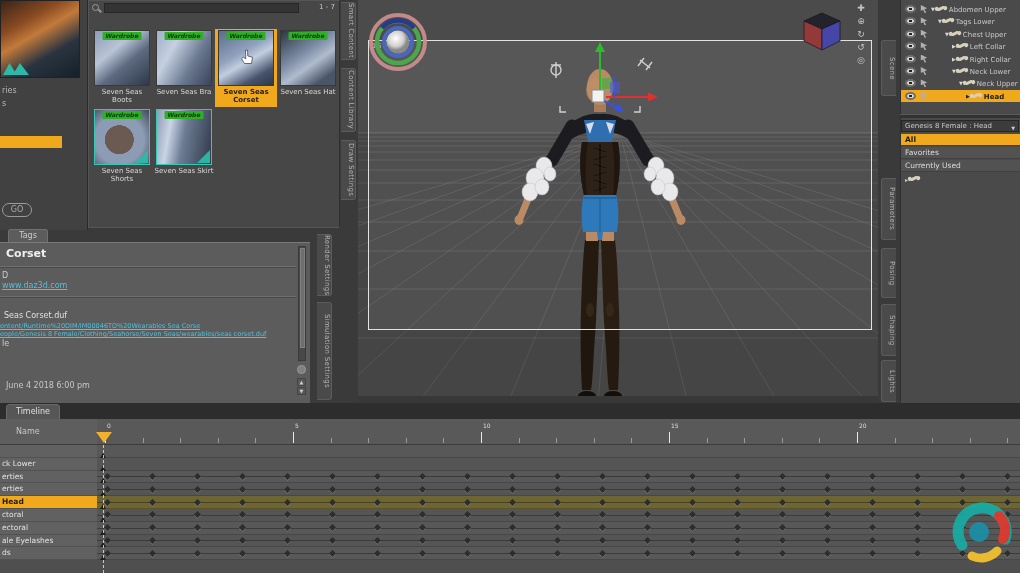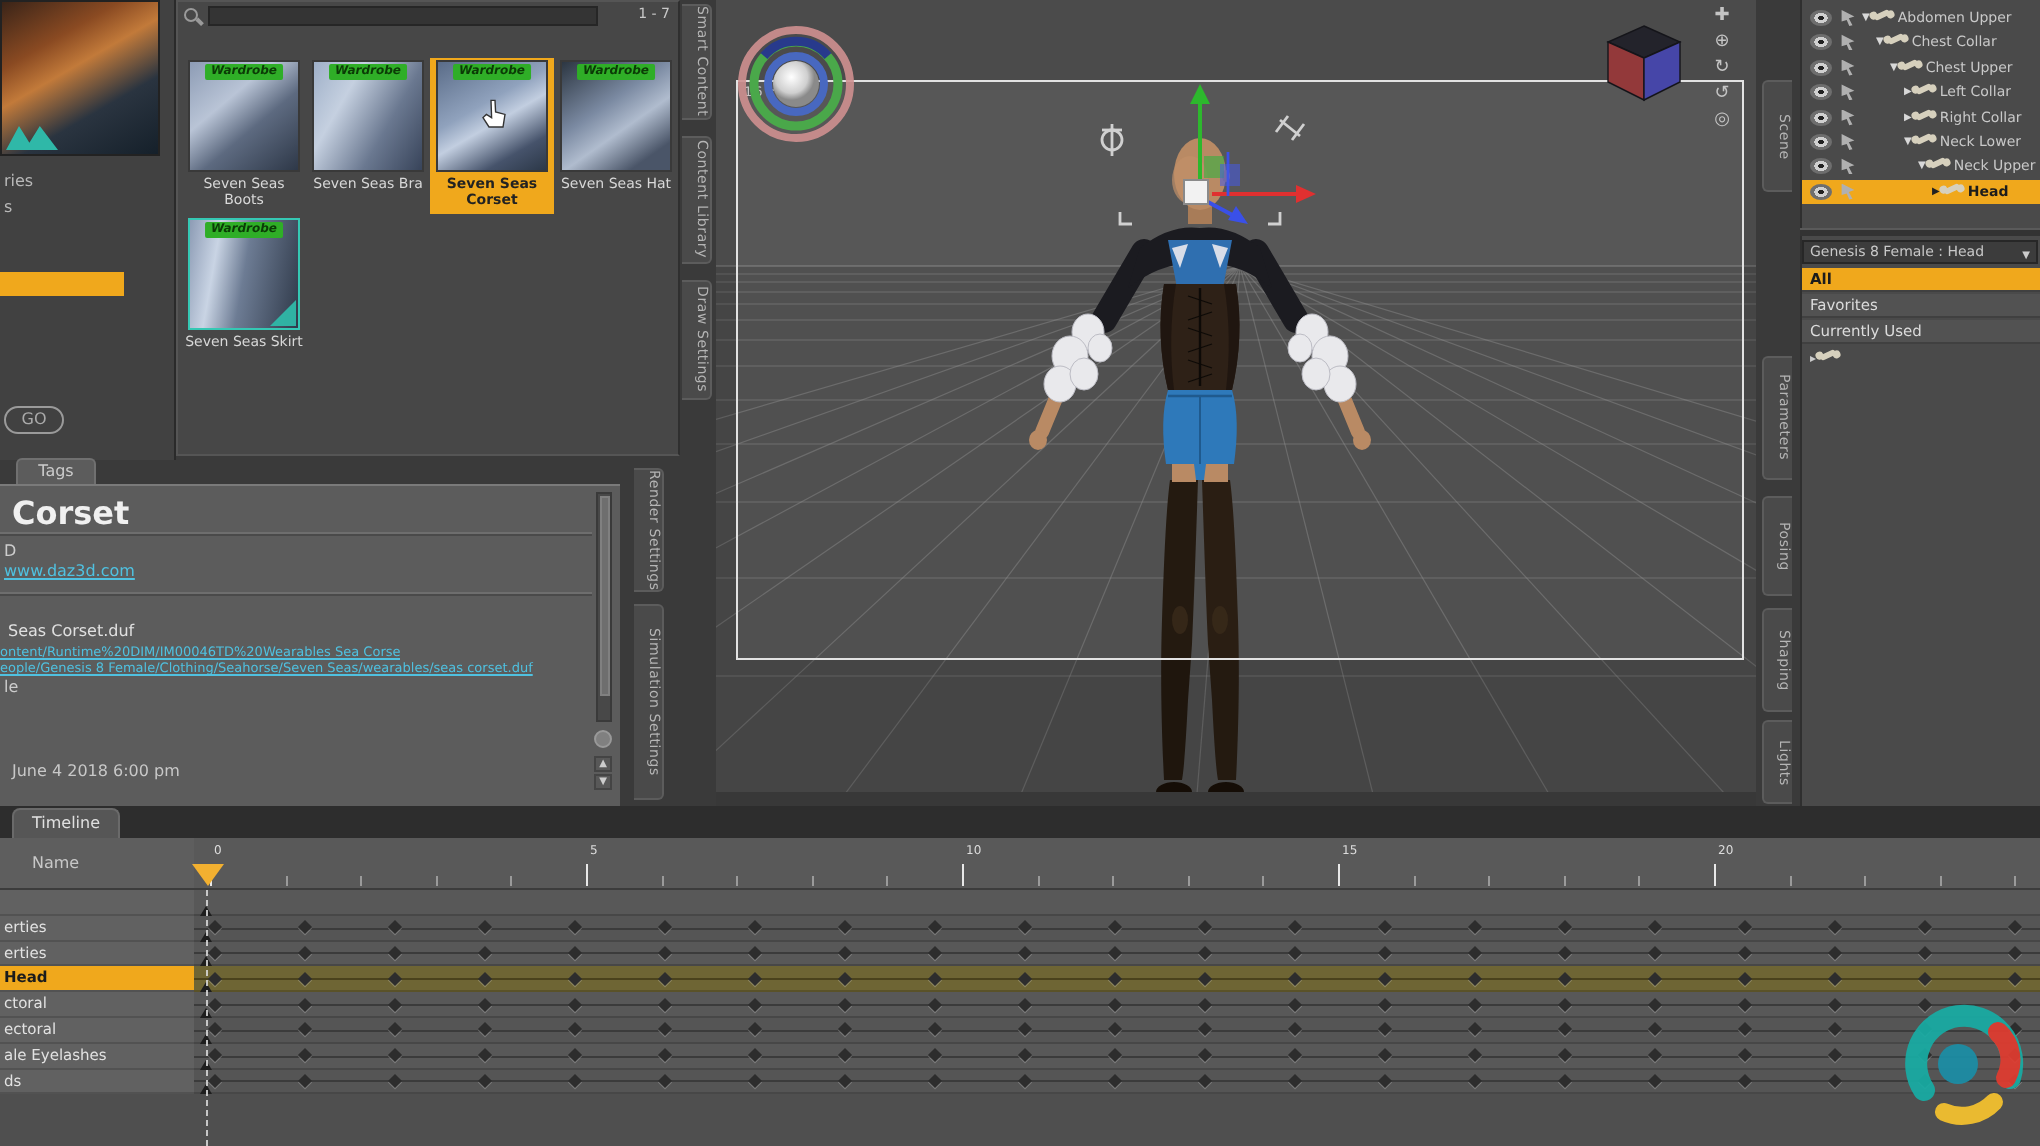"Chest Collar" span { text: Chest Collar -> Tags Lower }
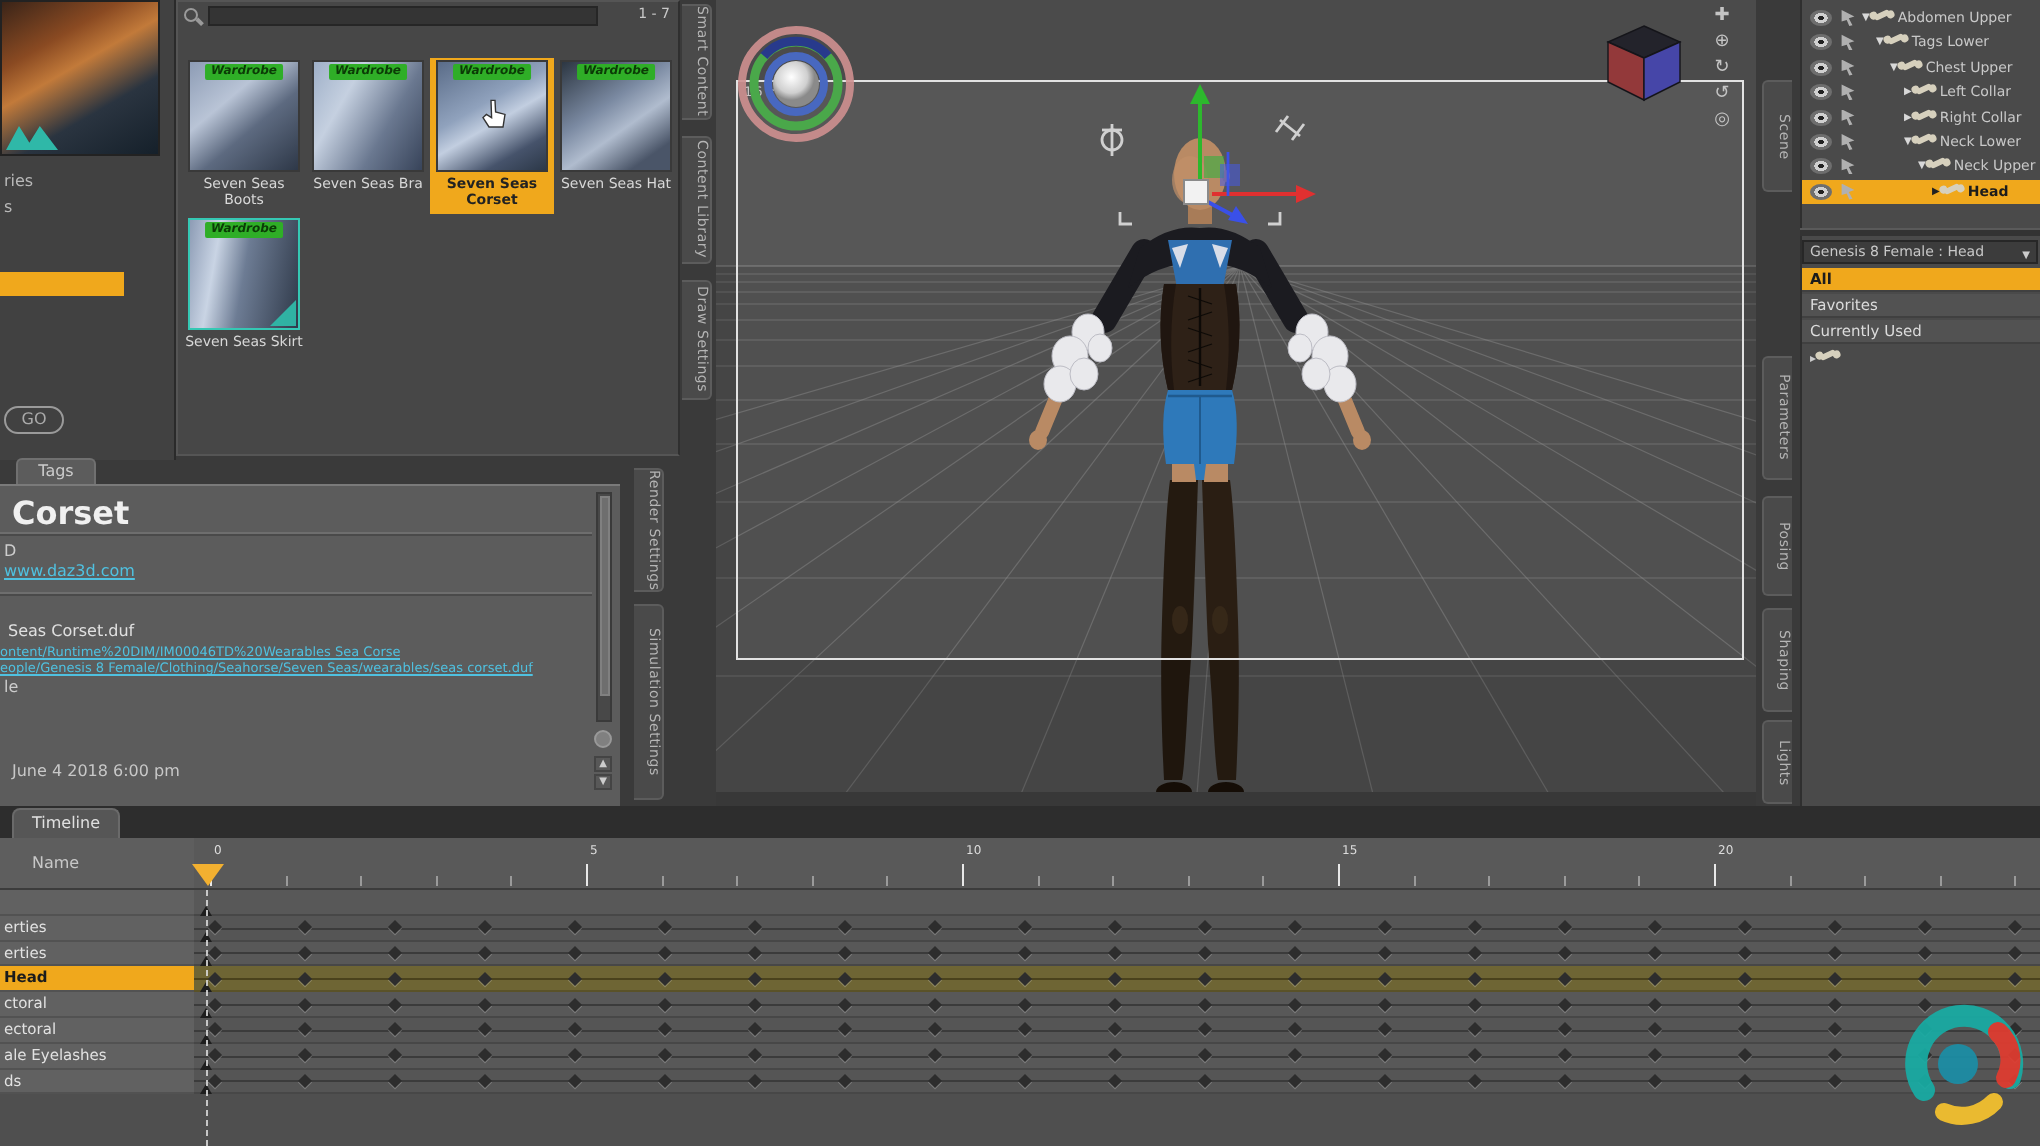"Seven Seas Shorts" div.card { html: none -> <div> <div> <span>Wardrobe</span> <span></span> </div> <div>Seven Seas Shorts</div> </div> }
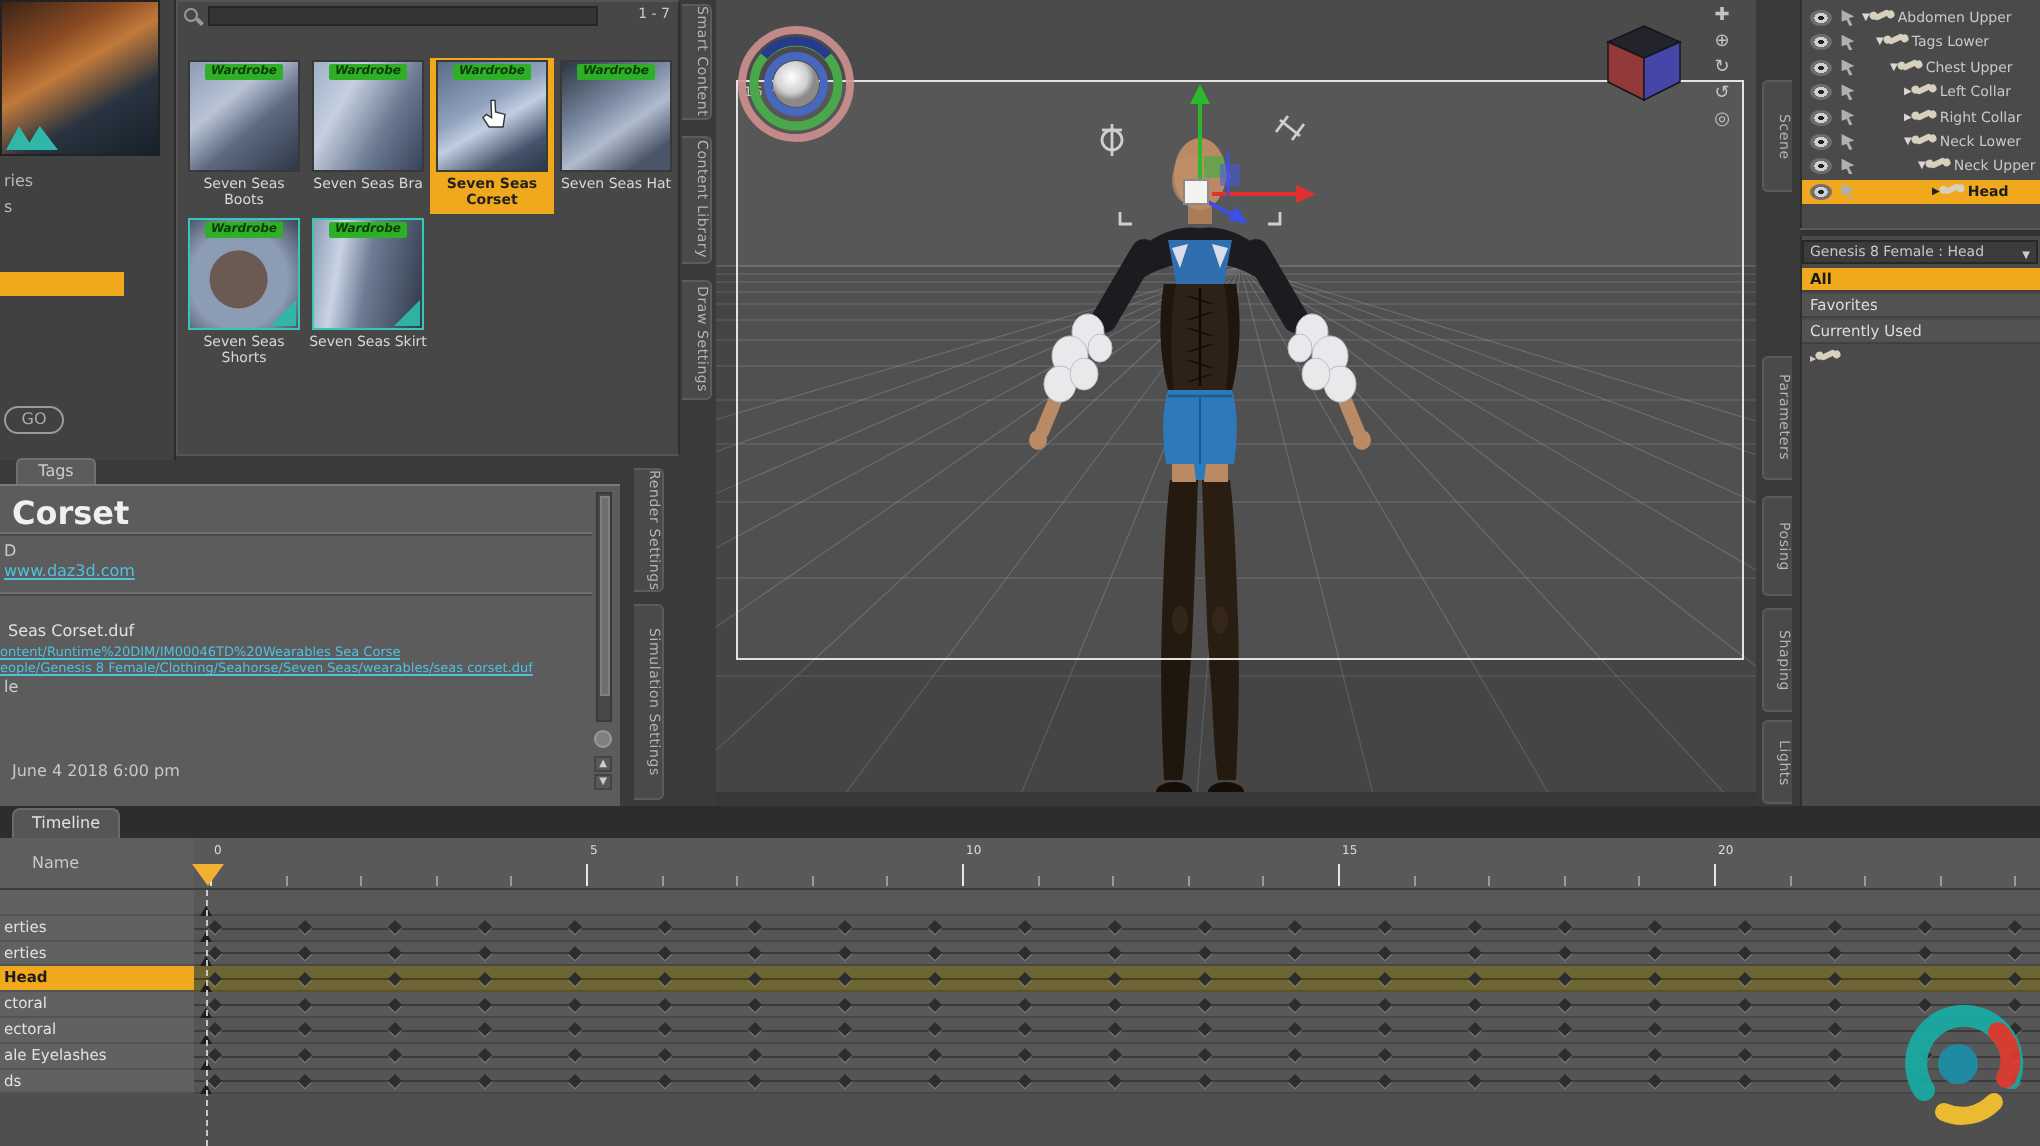"Corset" #info-title { font-size: 16px -> 11px }
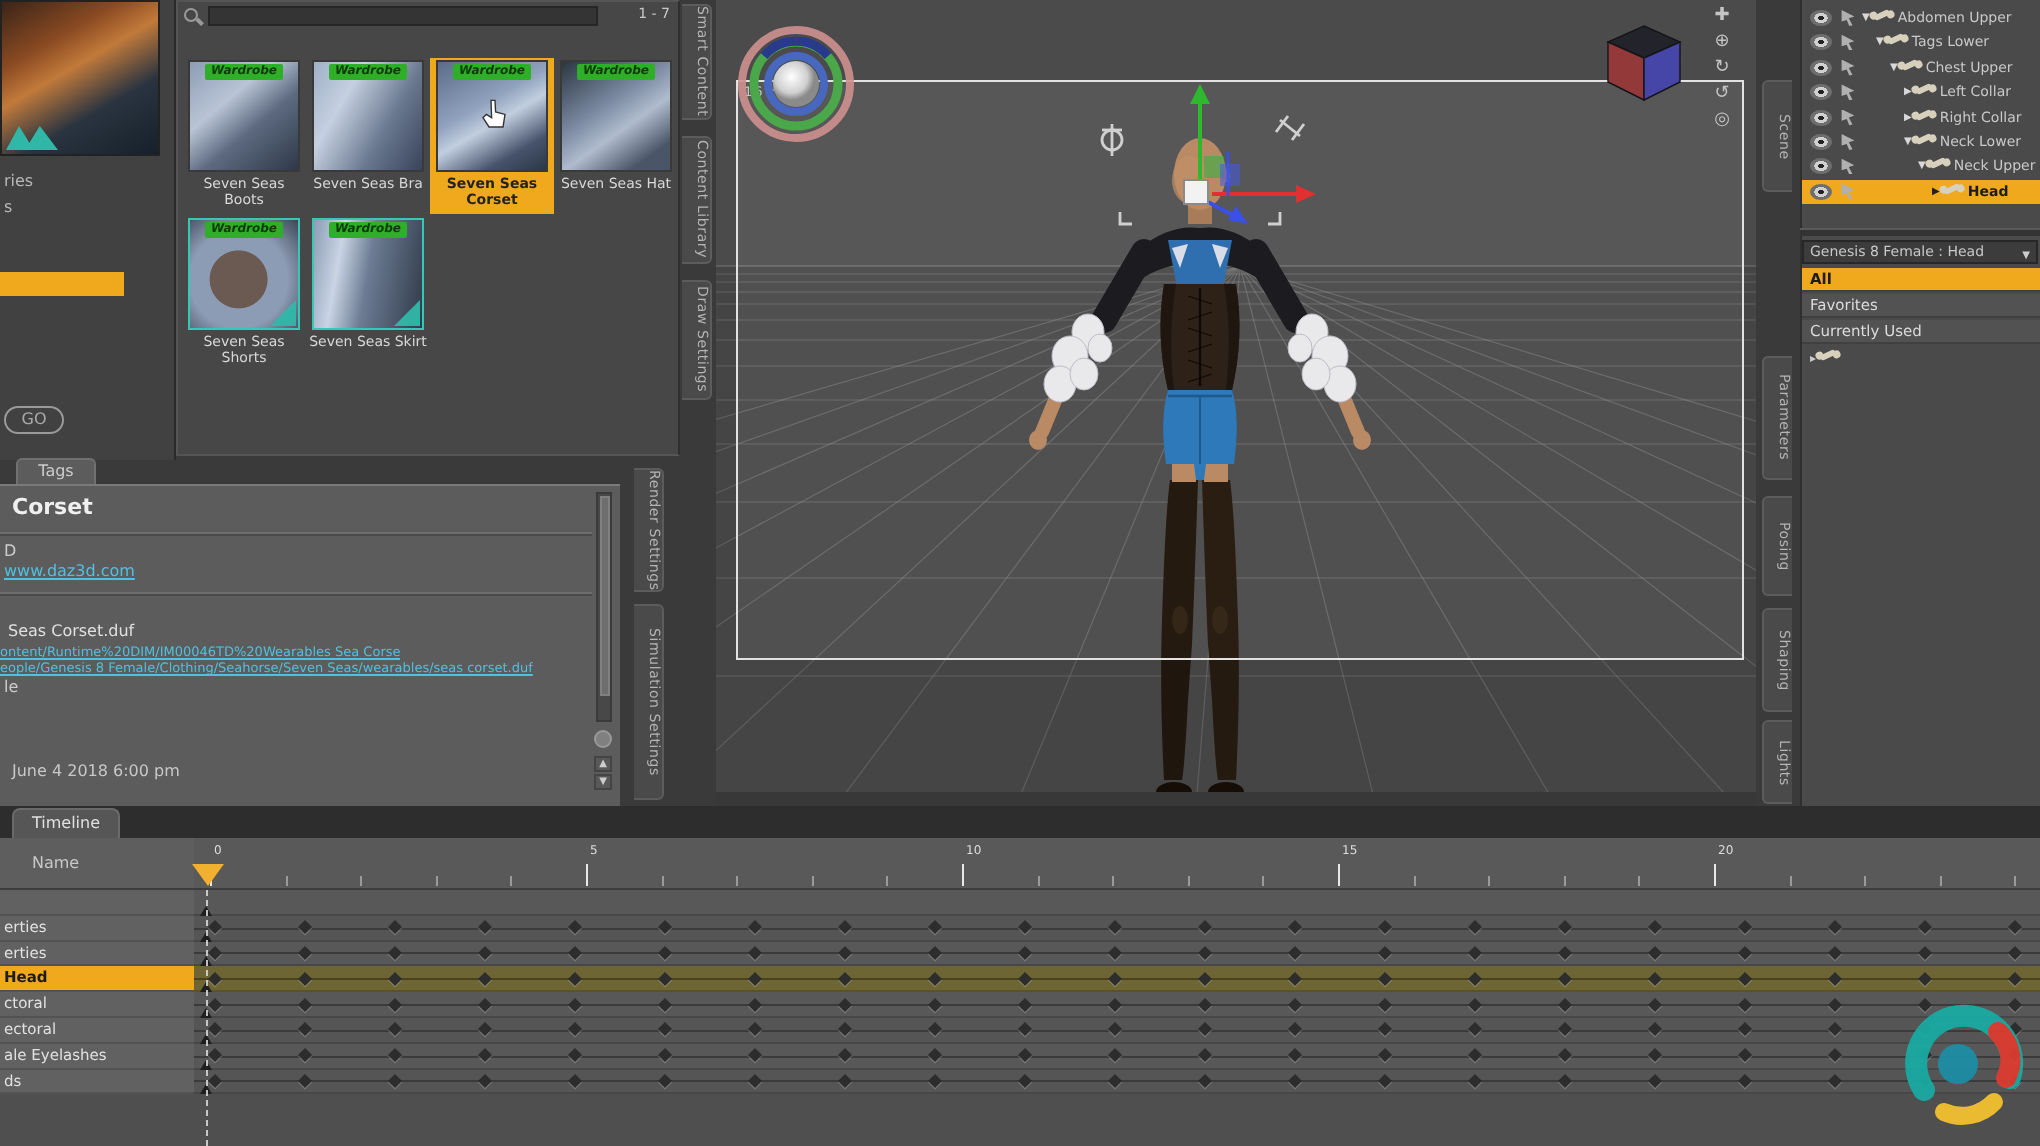"ck Lower" div.trackrow { html: none -> <div> <div>ck Lower</div> <div> <span></span> </div> </div> }
